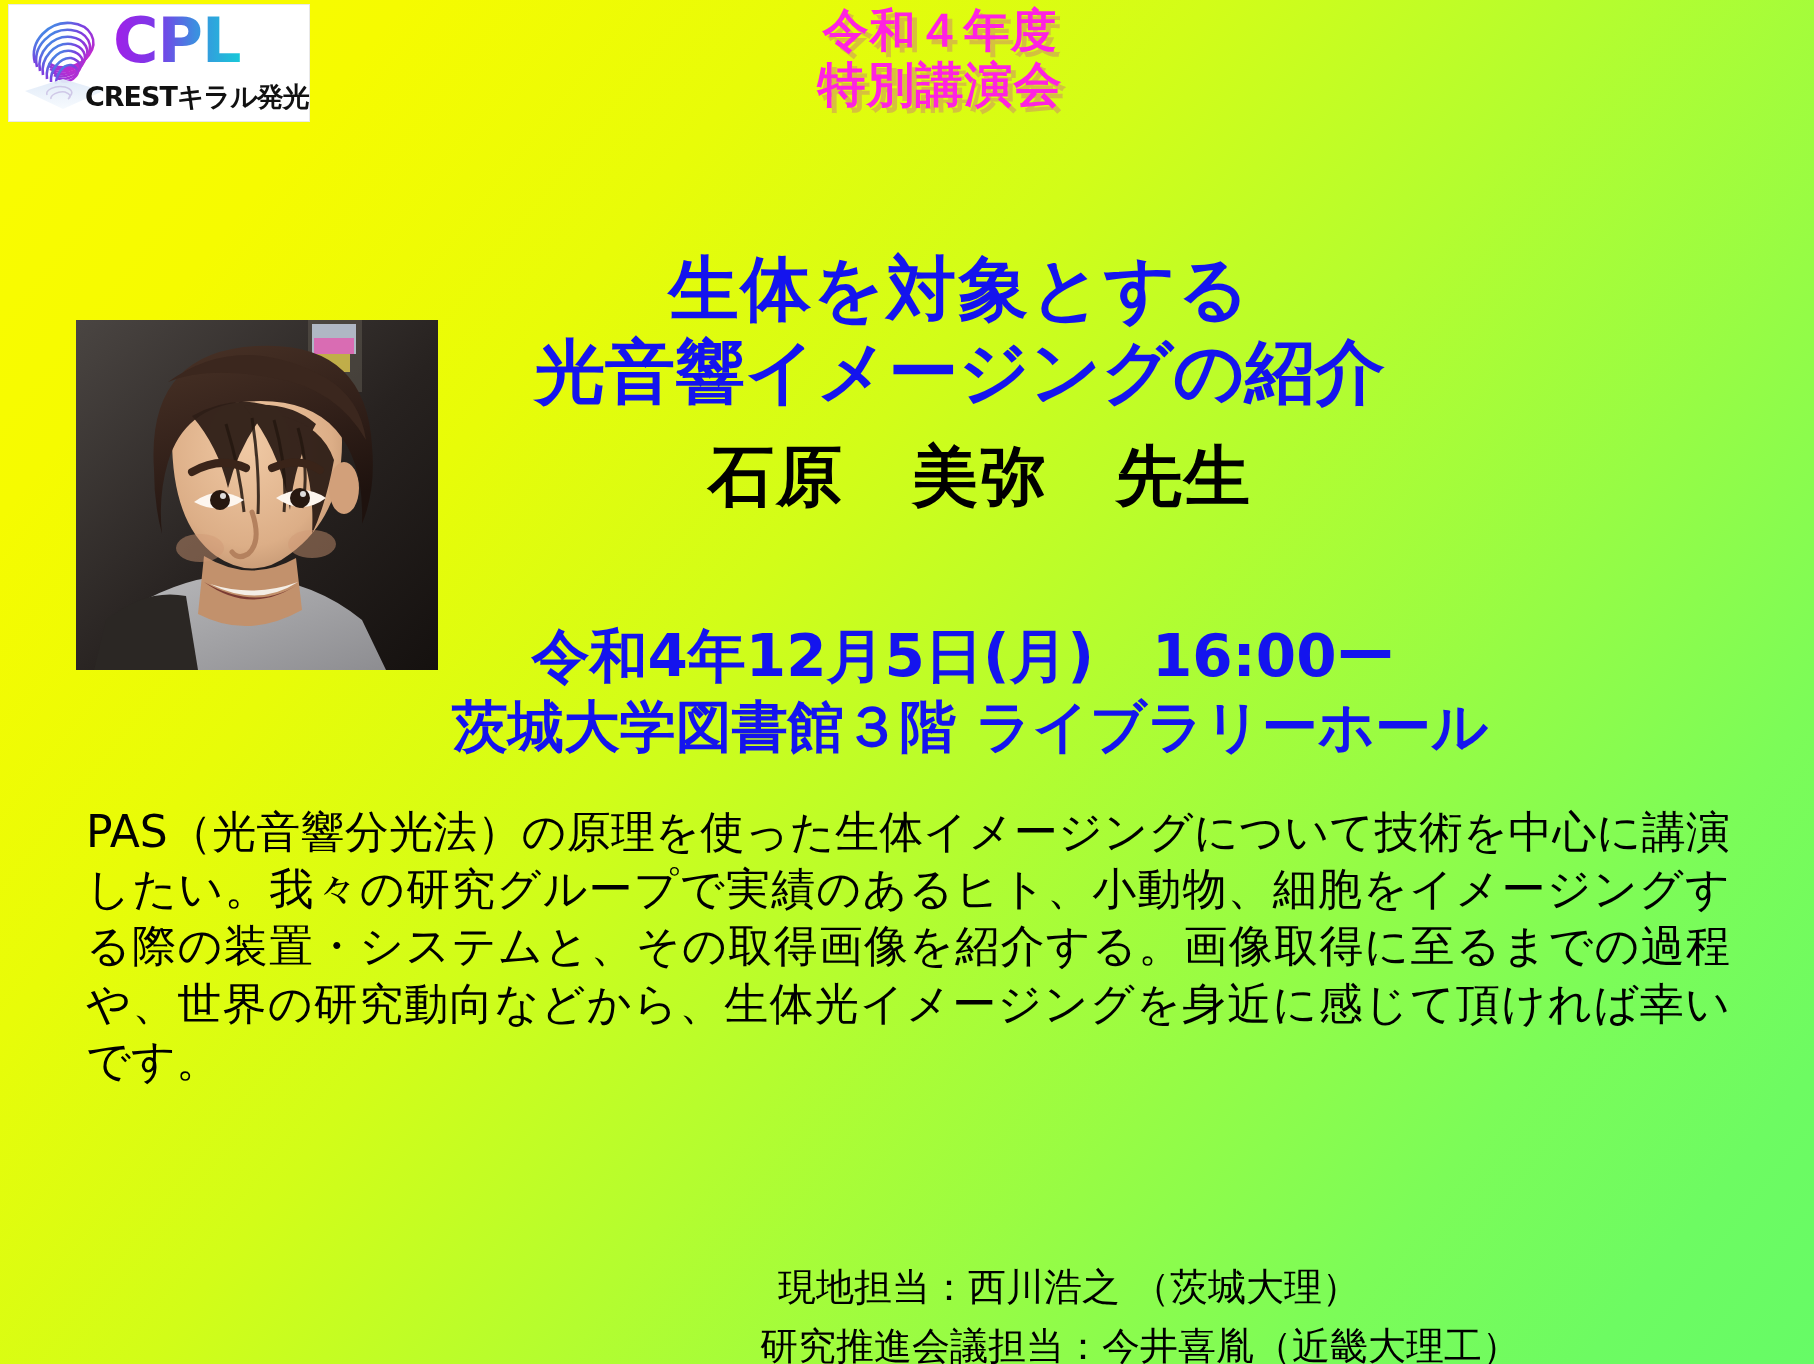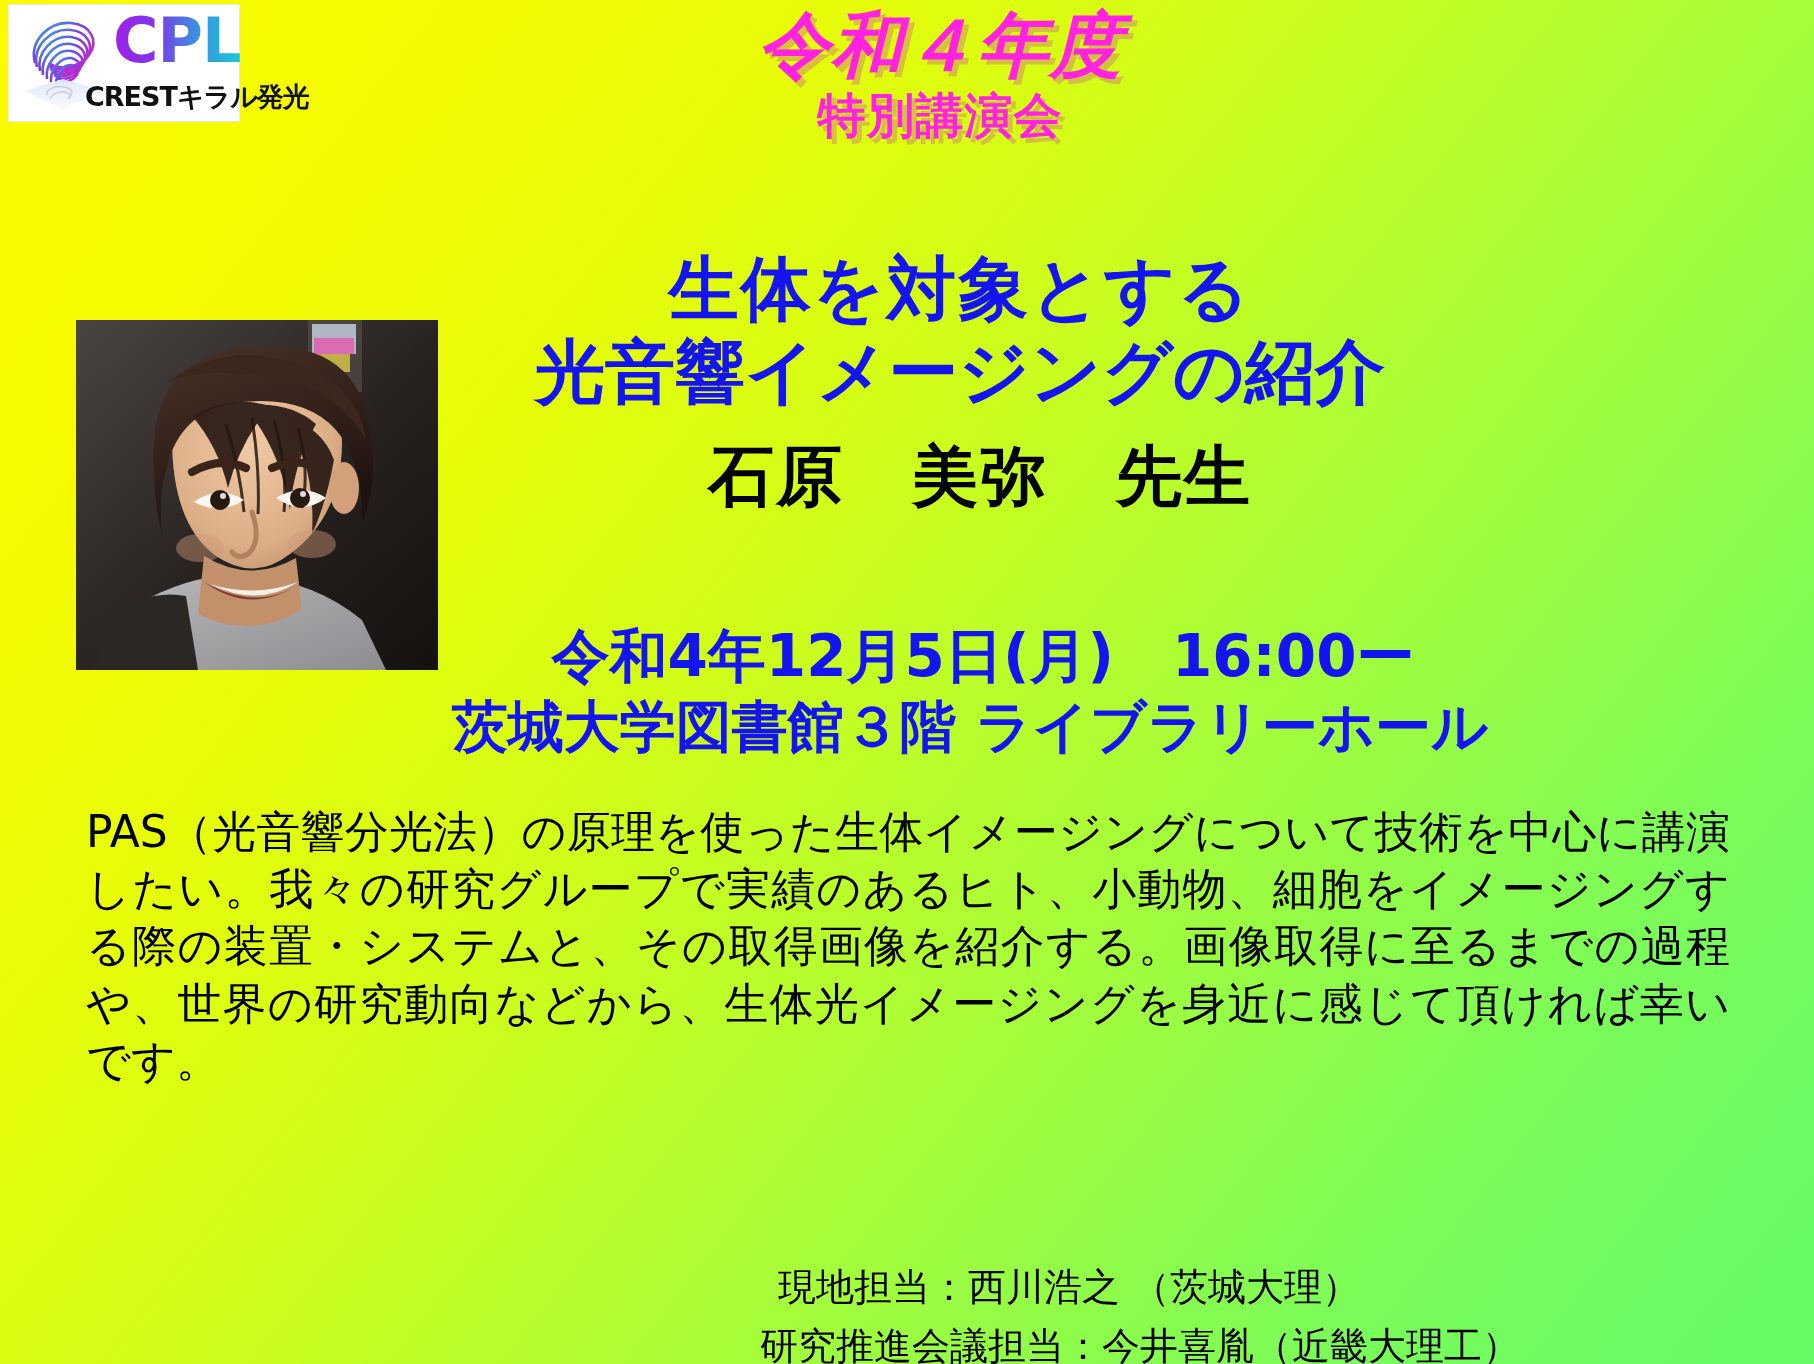"CPL" .logo-box { width: 232px -> 302px }
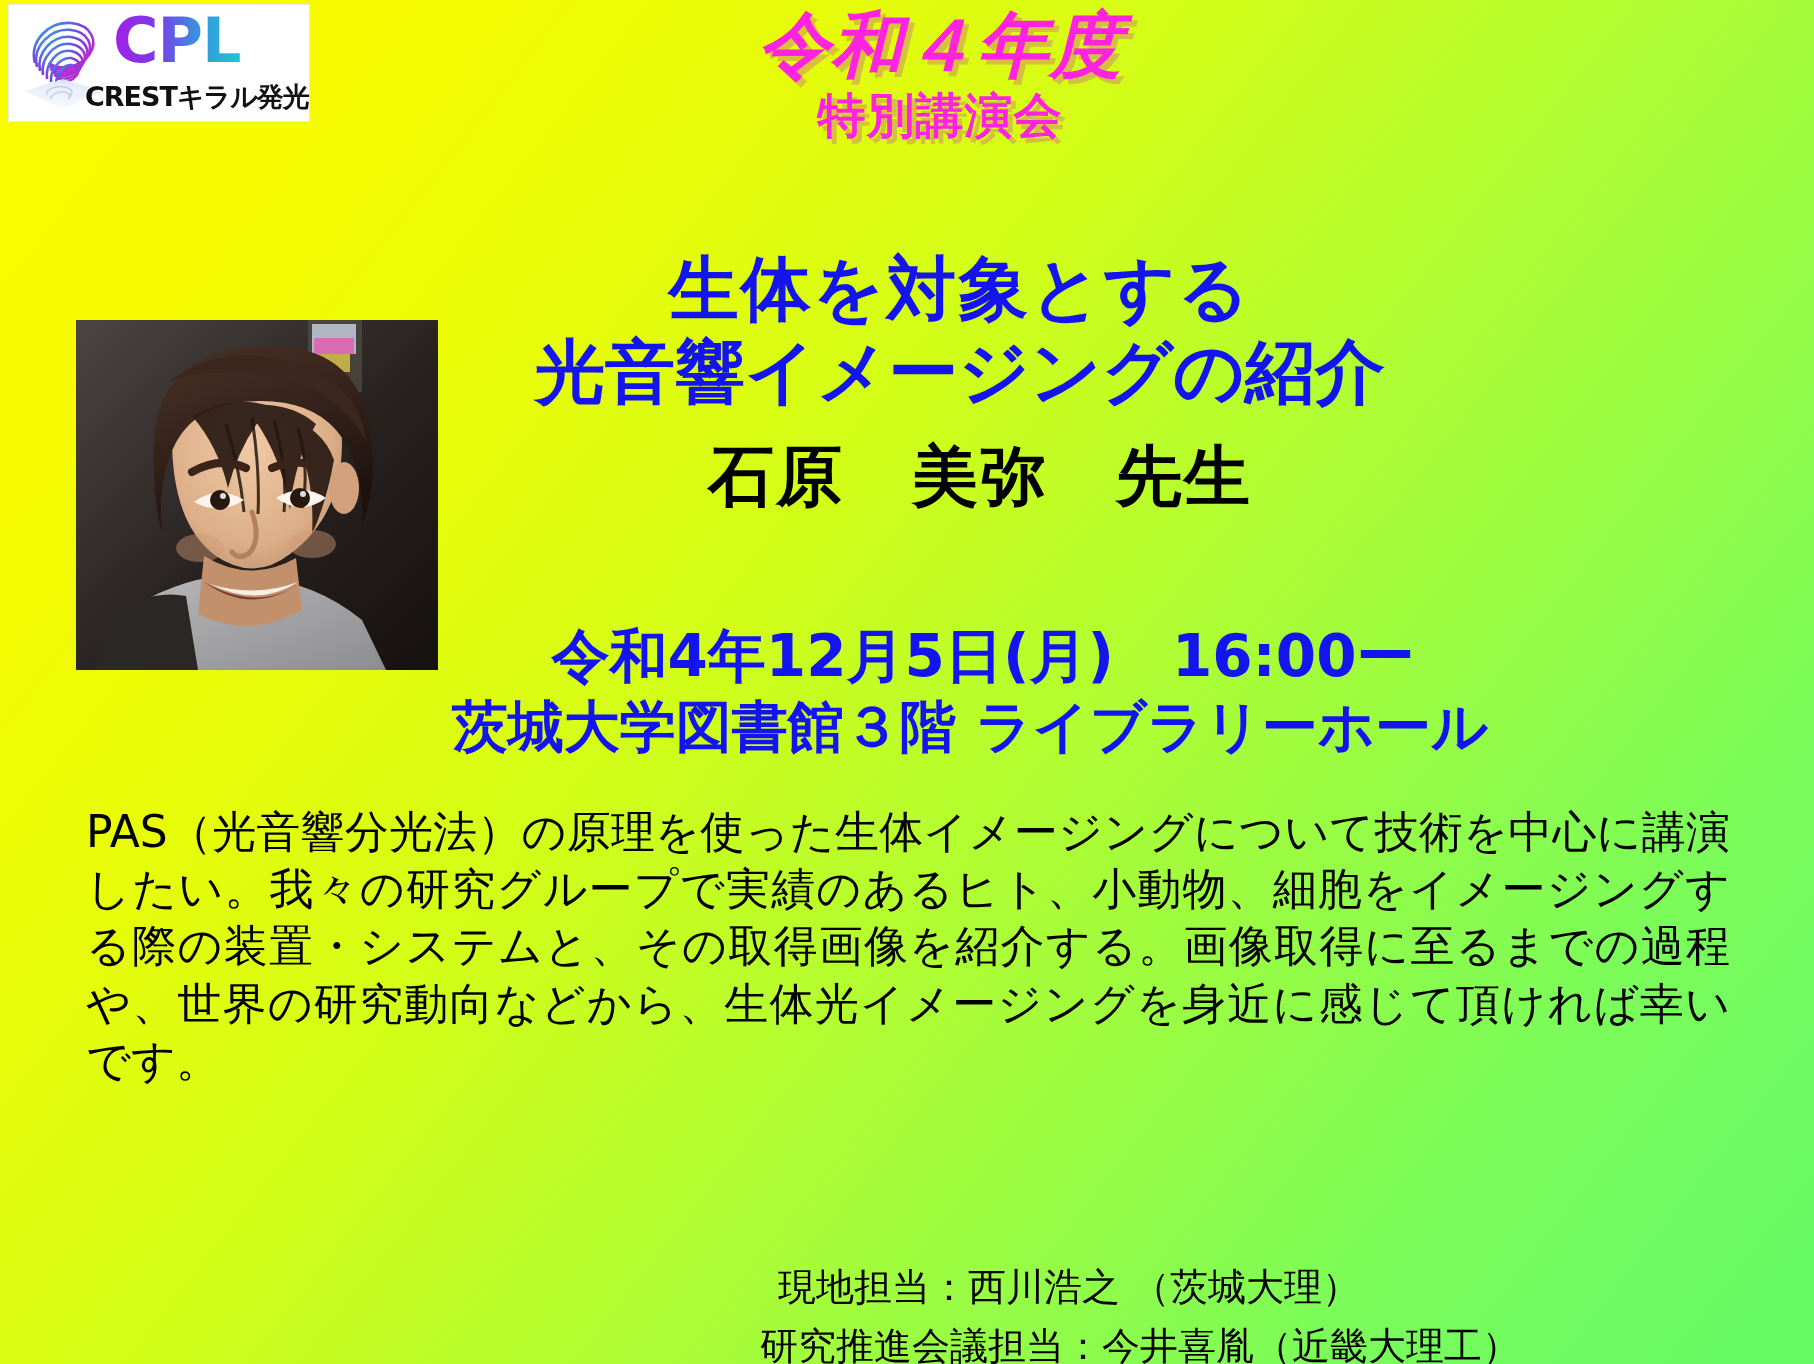"令和４年度" .head-magenta .l1 { font-size: 72px -> 46px; font-style: italic -> none }
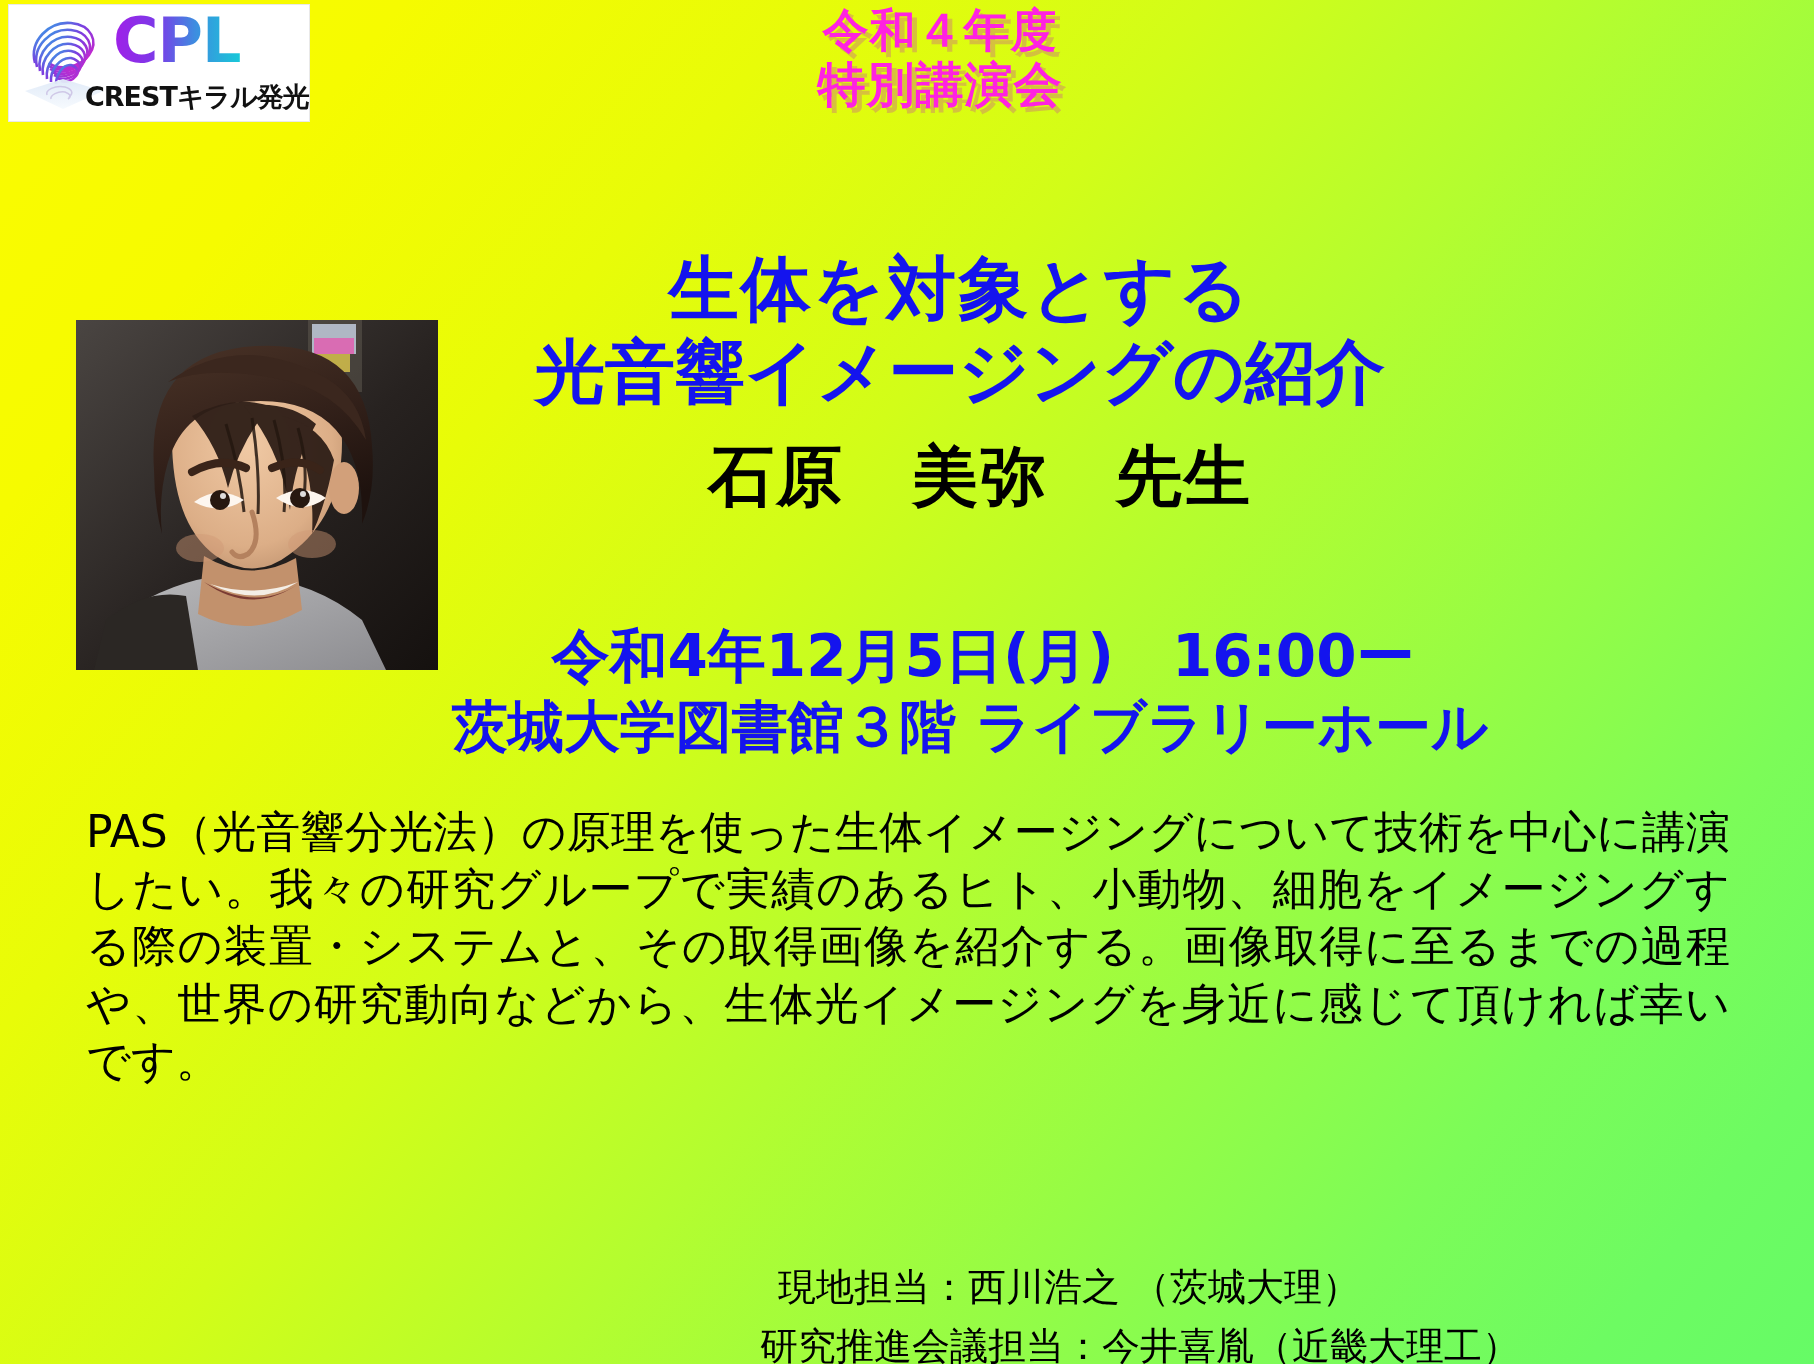"令和4年12月5日(月) 16:00ー" .when { left: 368px -> 348px }
